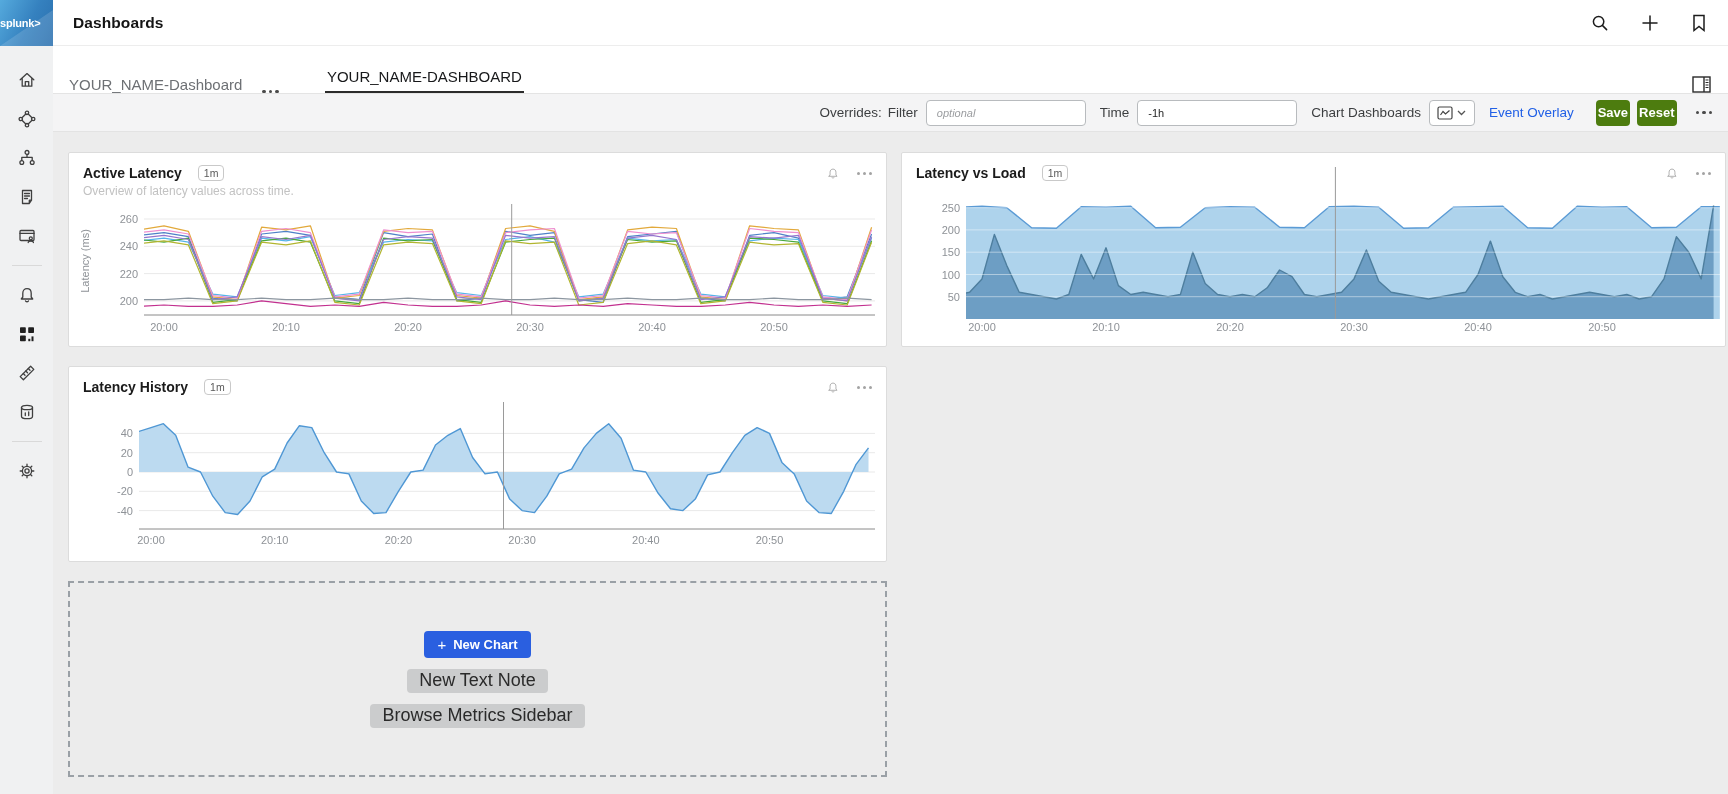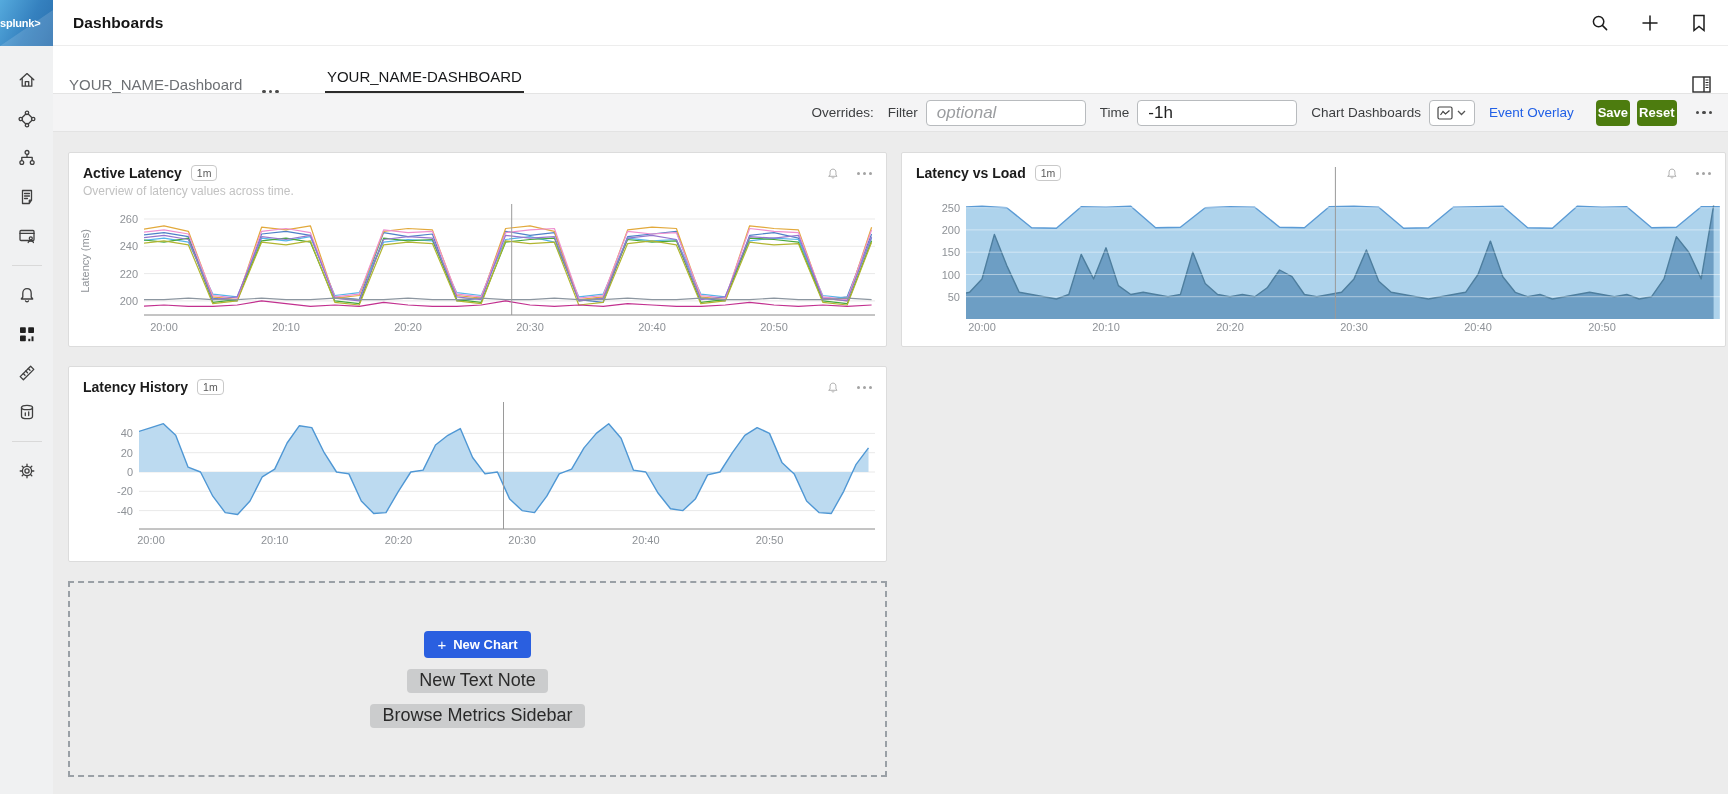"Overrides:" .ov-label { margin-right: 14px -> 6px }
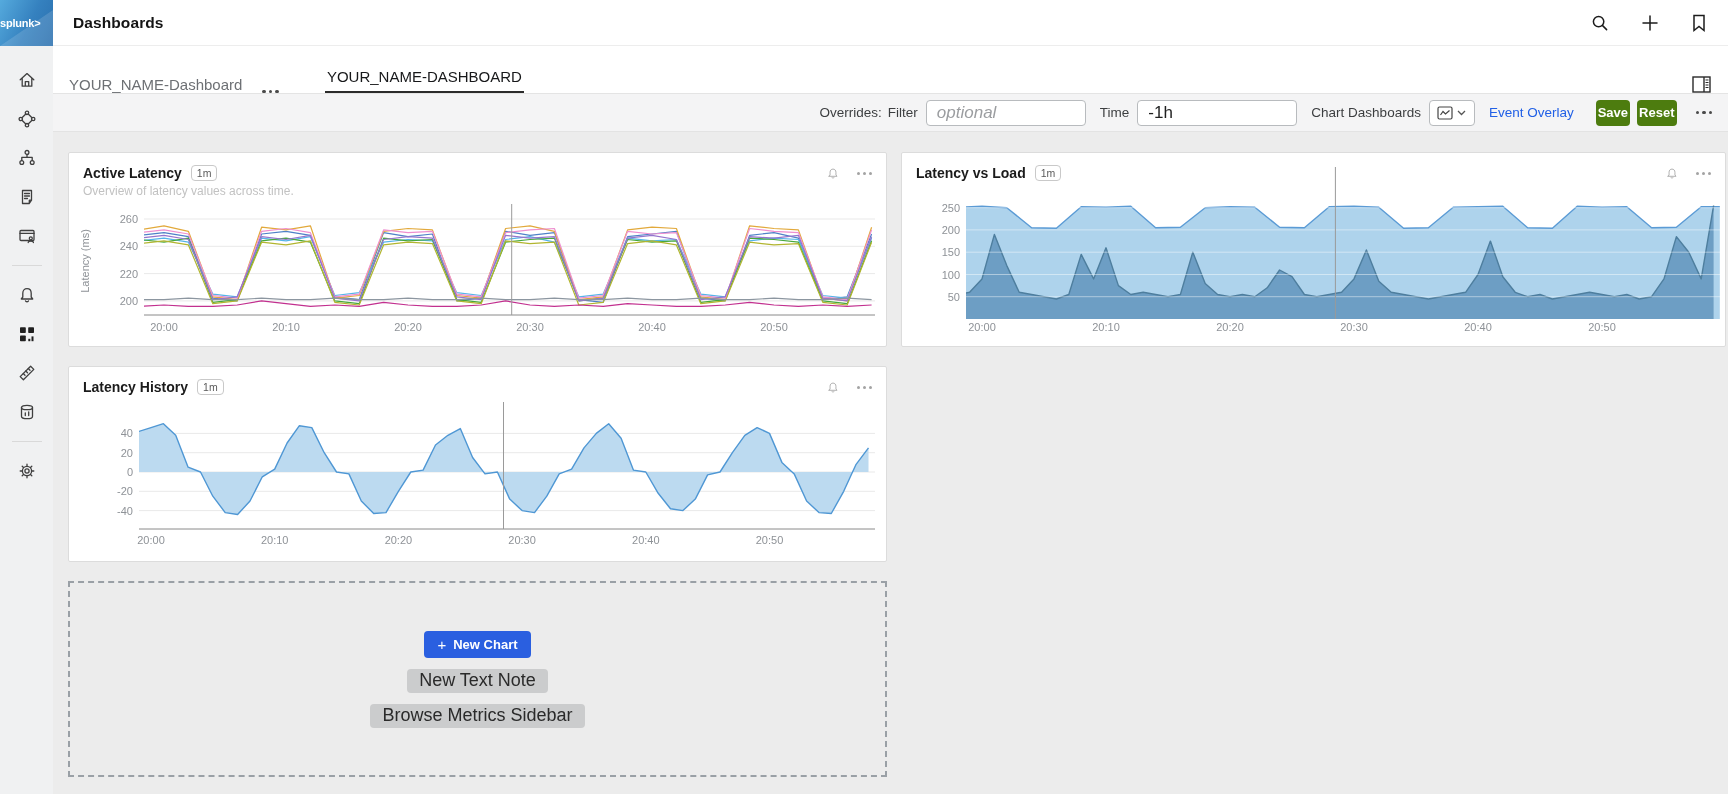"optional" .ov-input { font-size: 17px -> 11px }
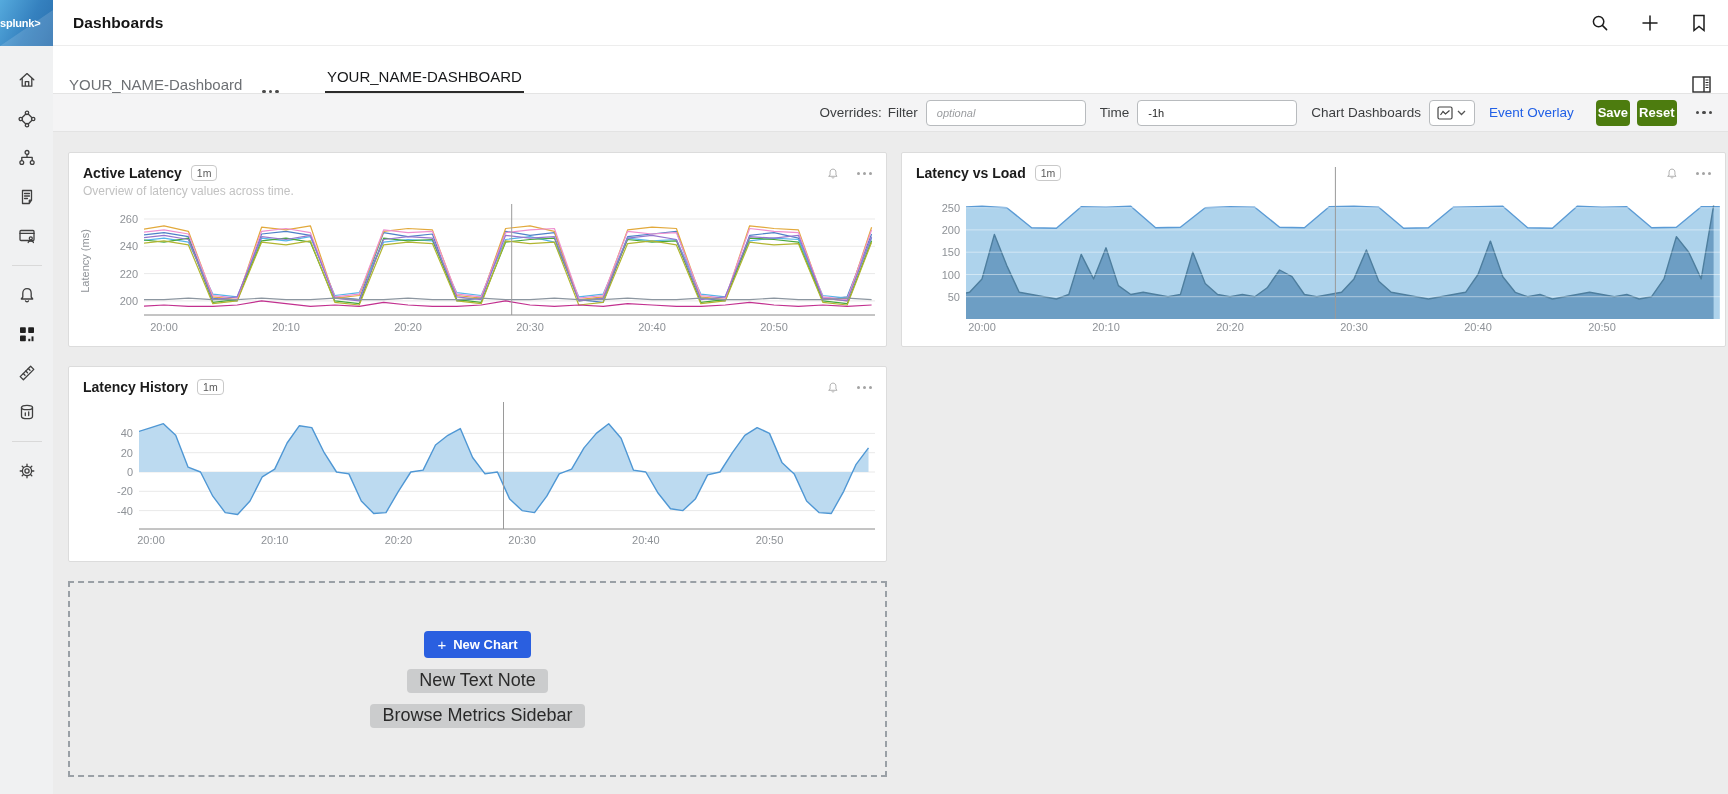"Active Latency" .card-head { gap: 9px -> 16px }
